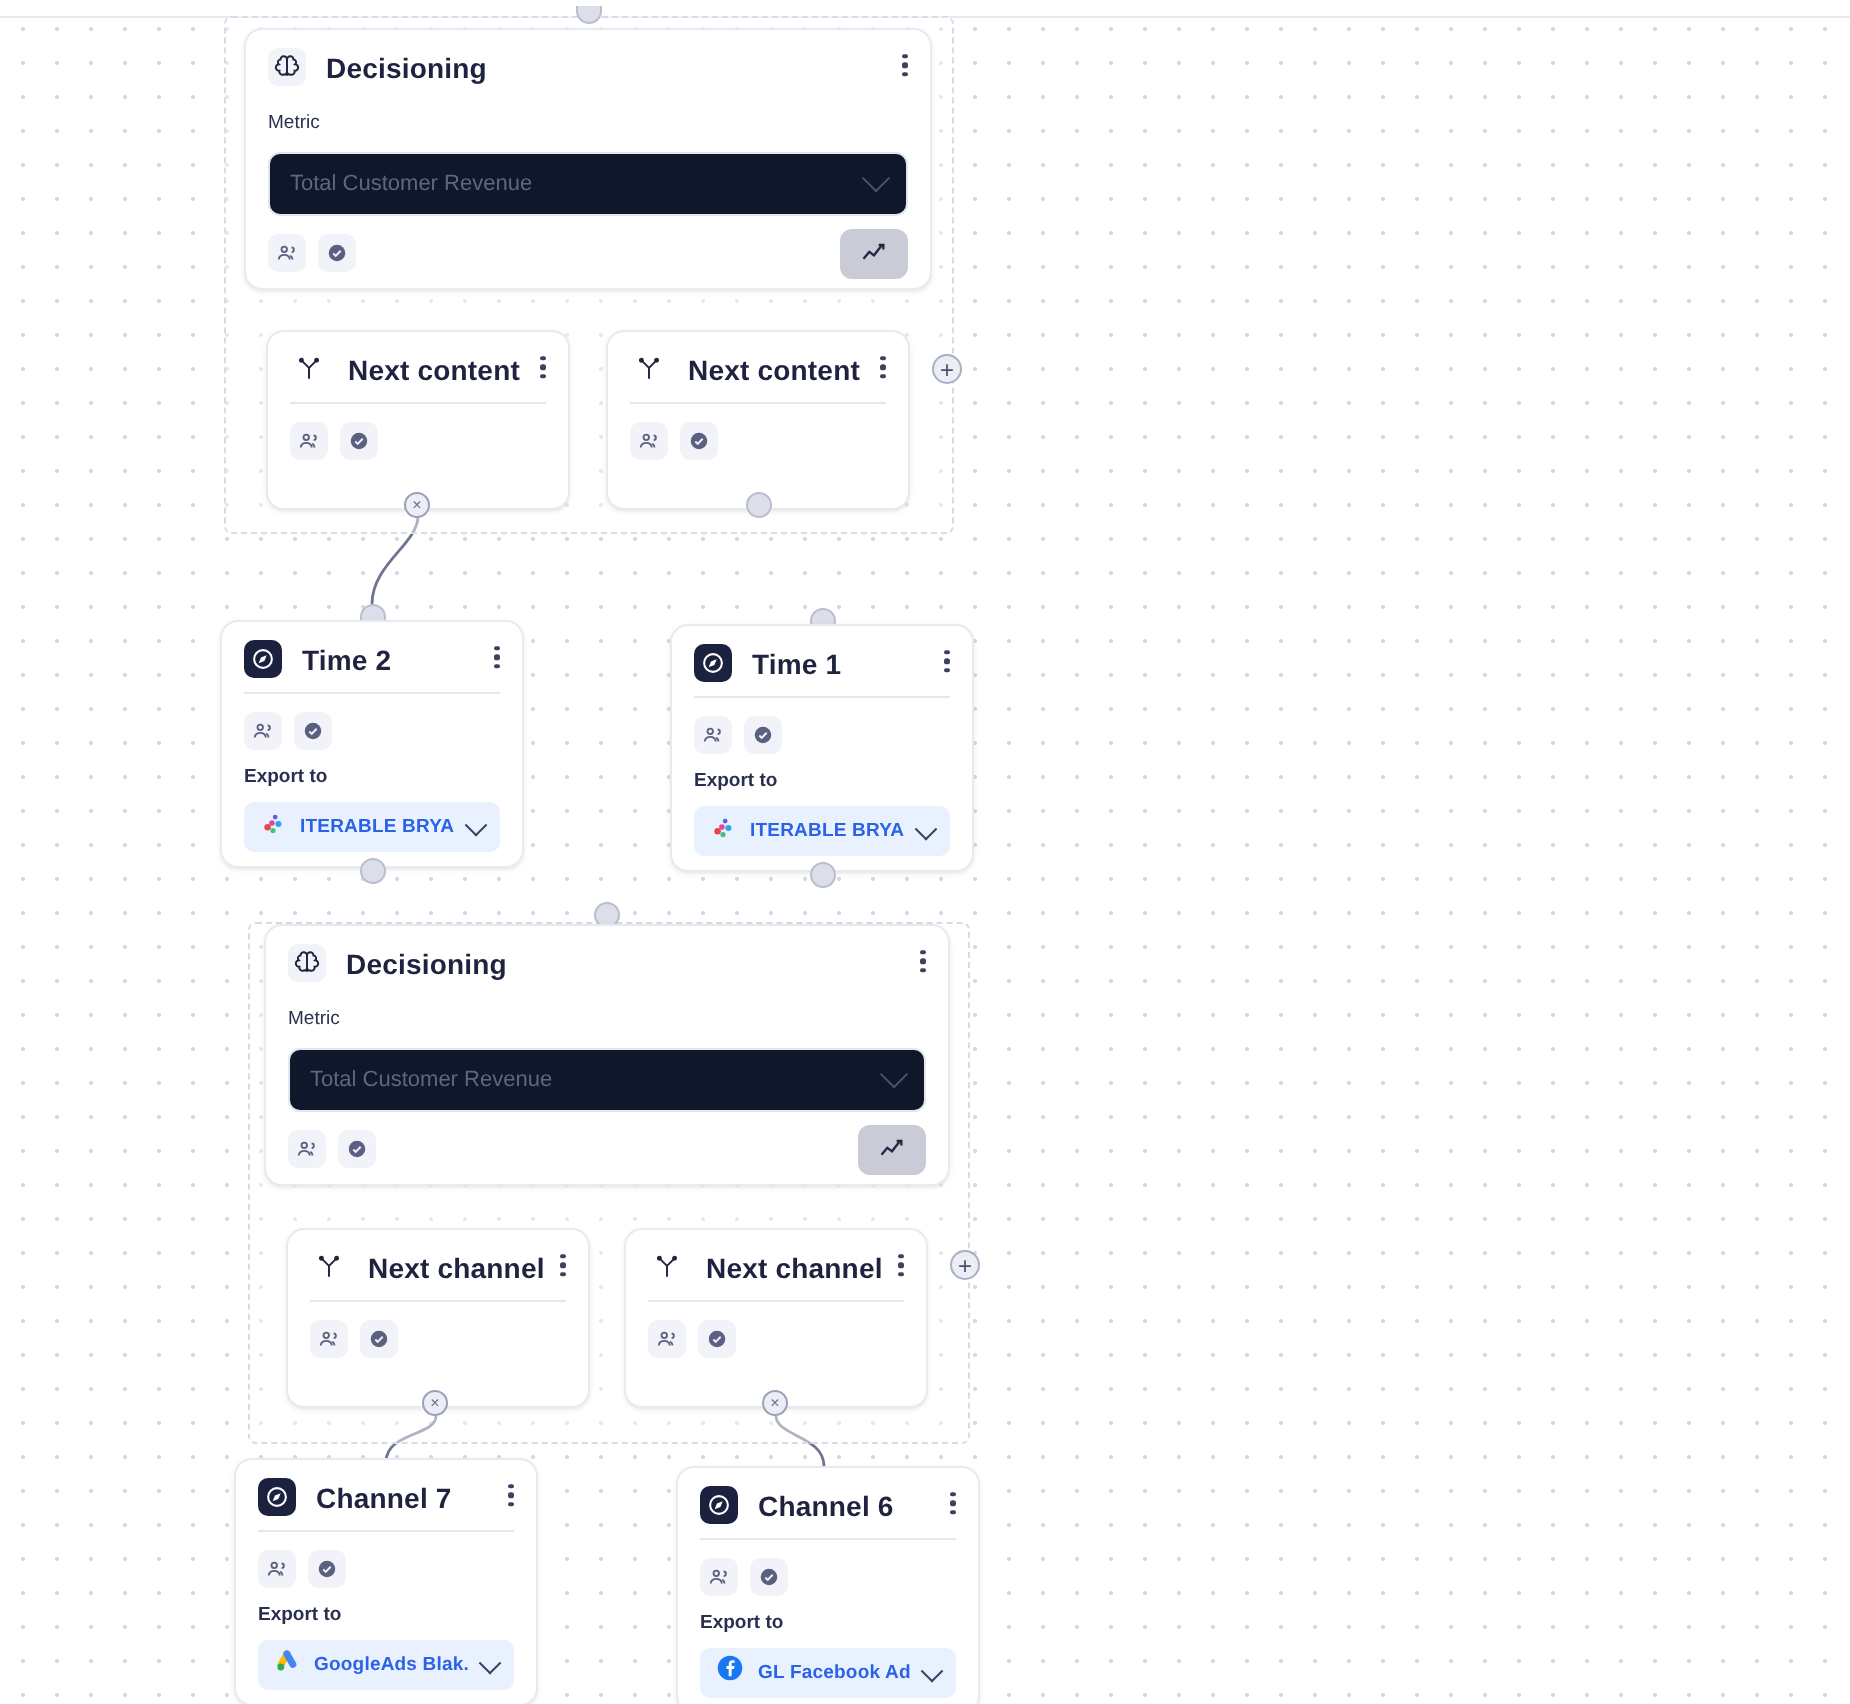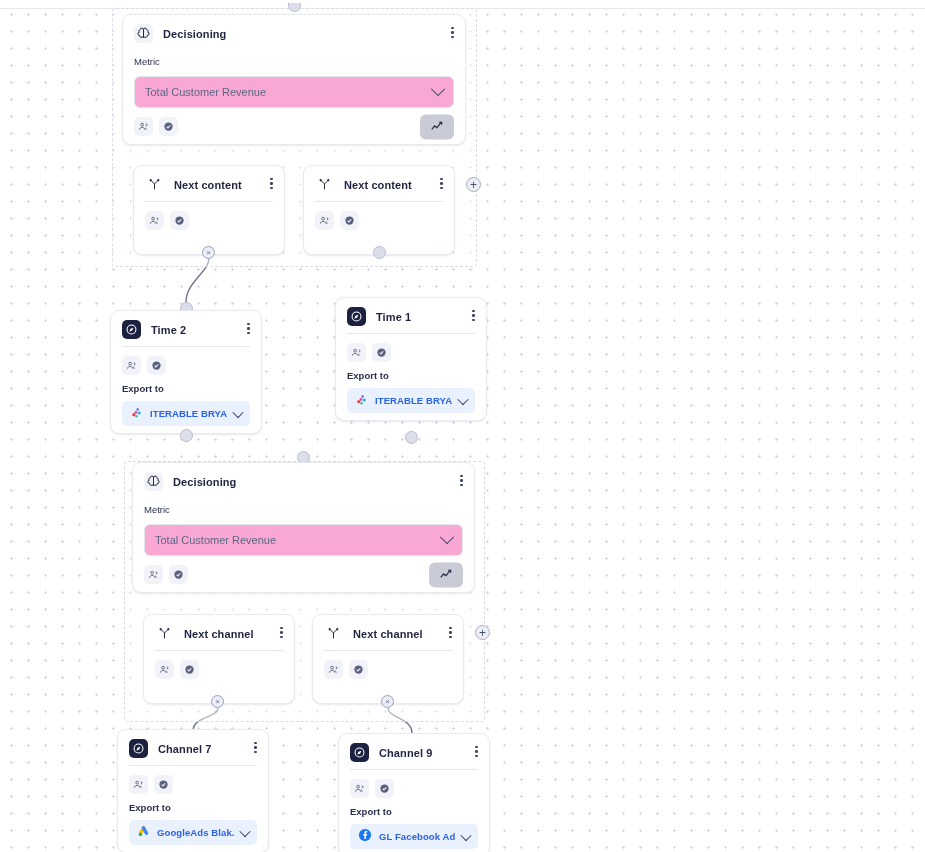"Decisioning" .card-title { font-size: 11px -> 14px }
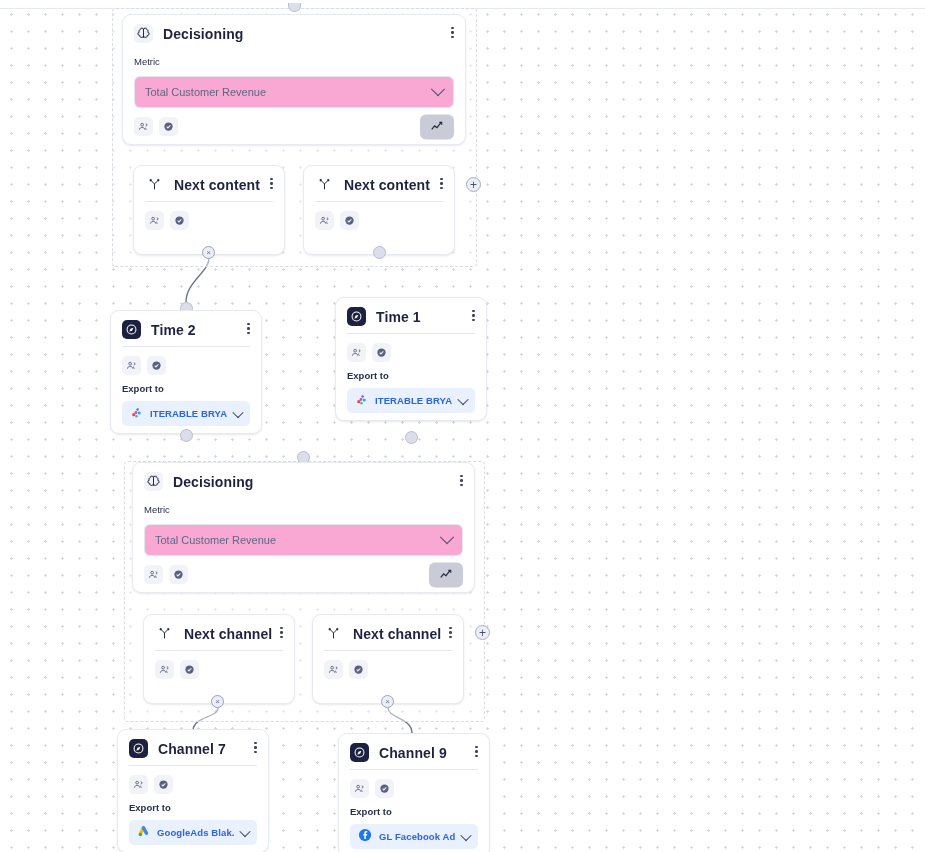"Total Customer Revenue" .select { background: #f9a8d4 -> #0f172a }
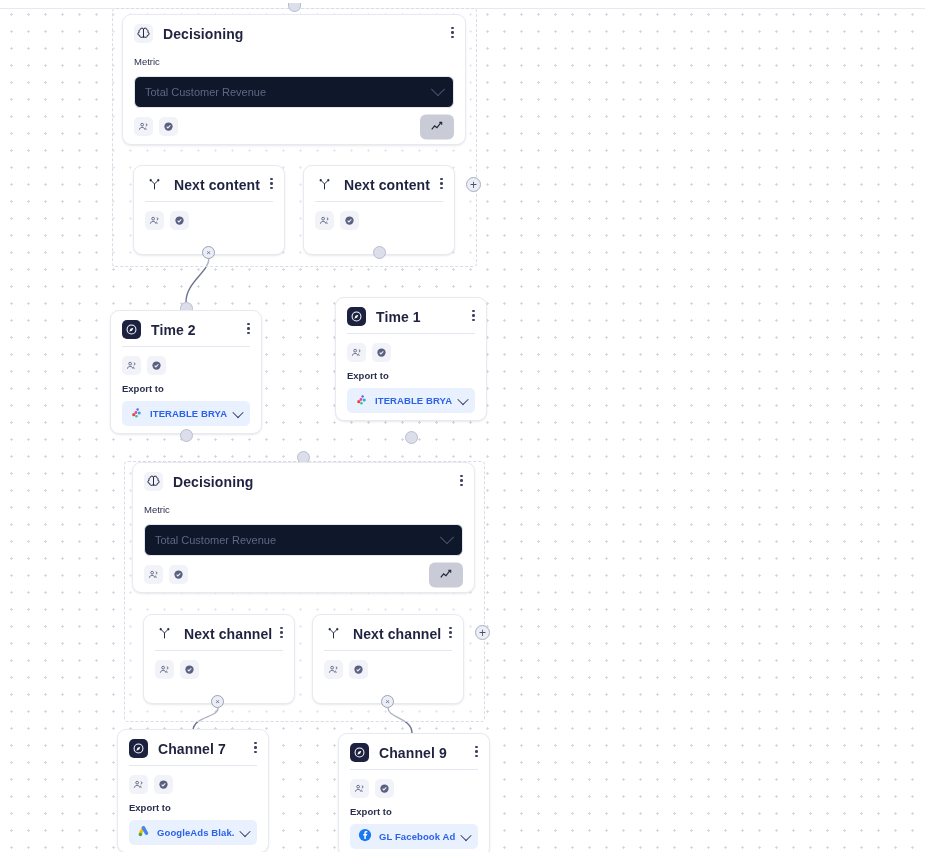"Time 1" div.card { top: 297px -> 312px }
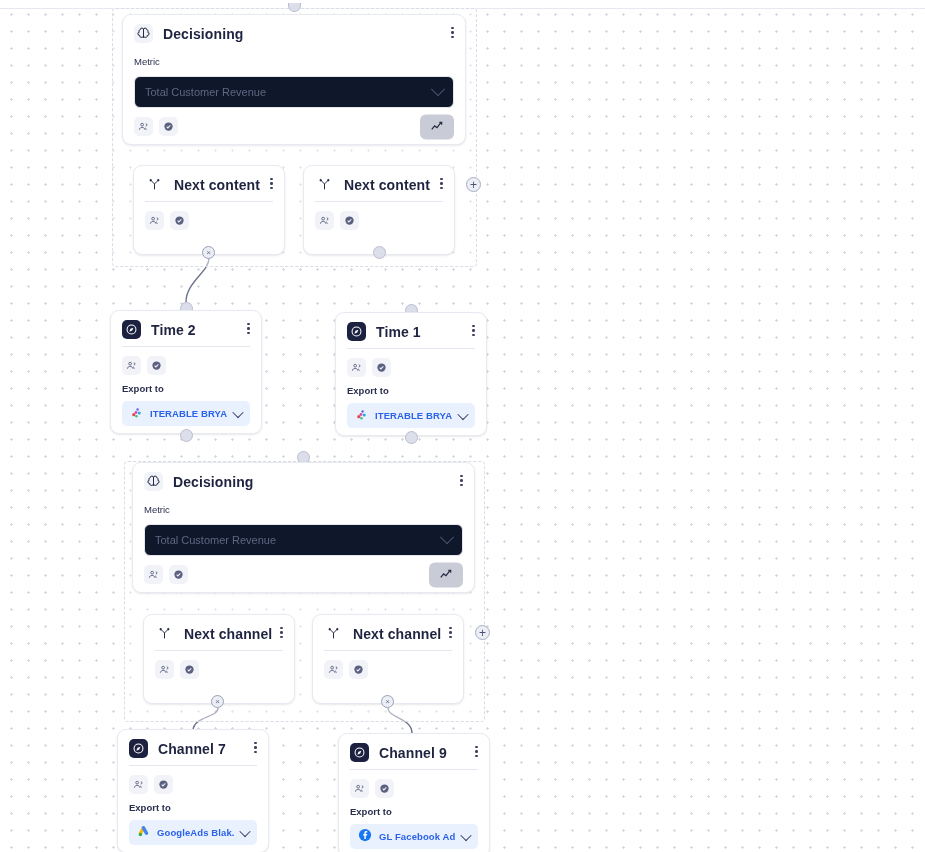"Channel 9" span.card-title { text: 9 -> 6 }
